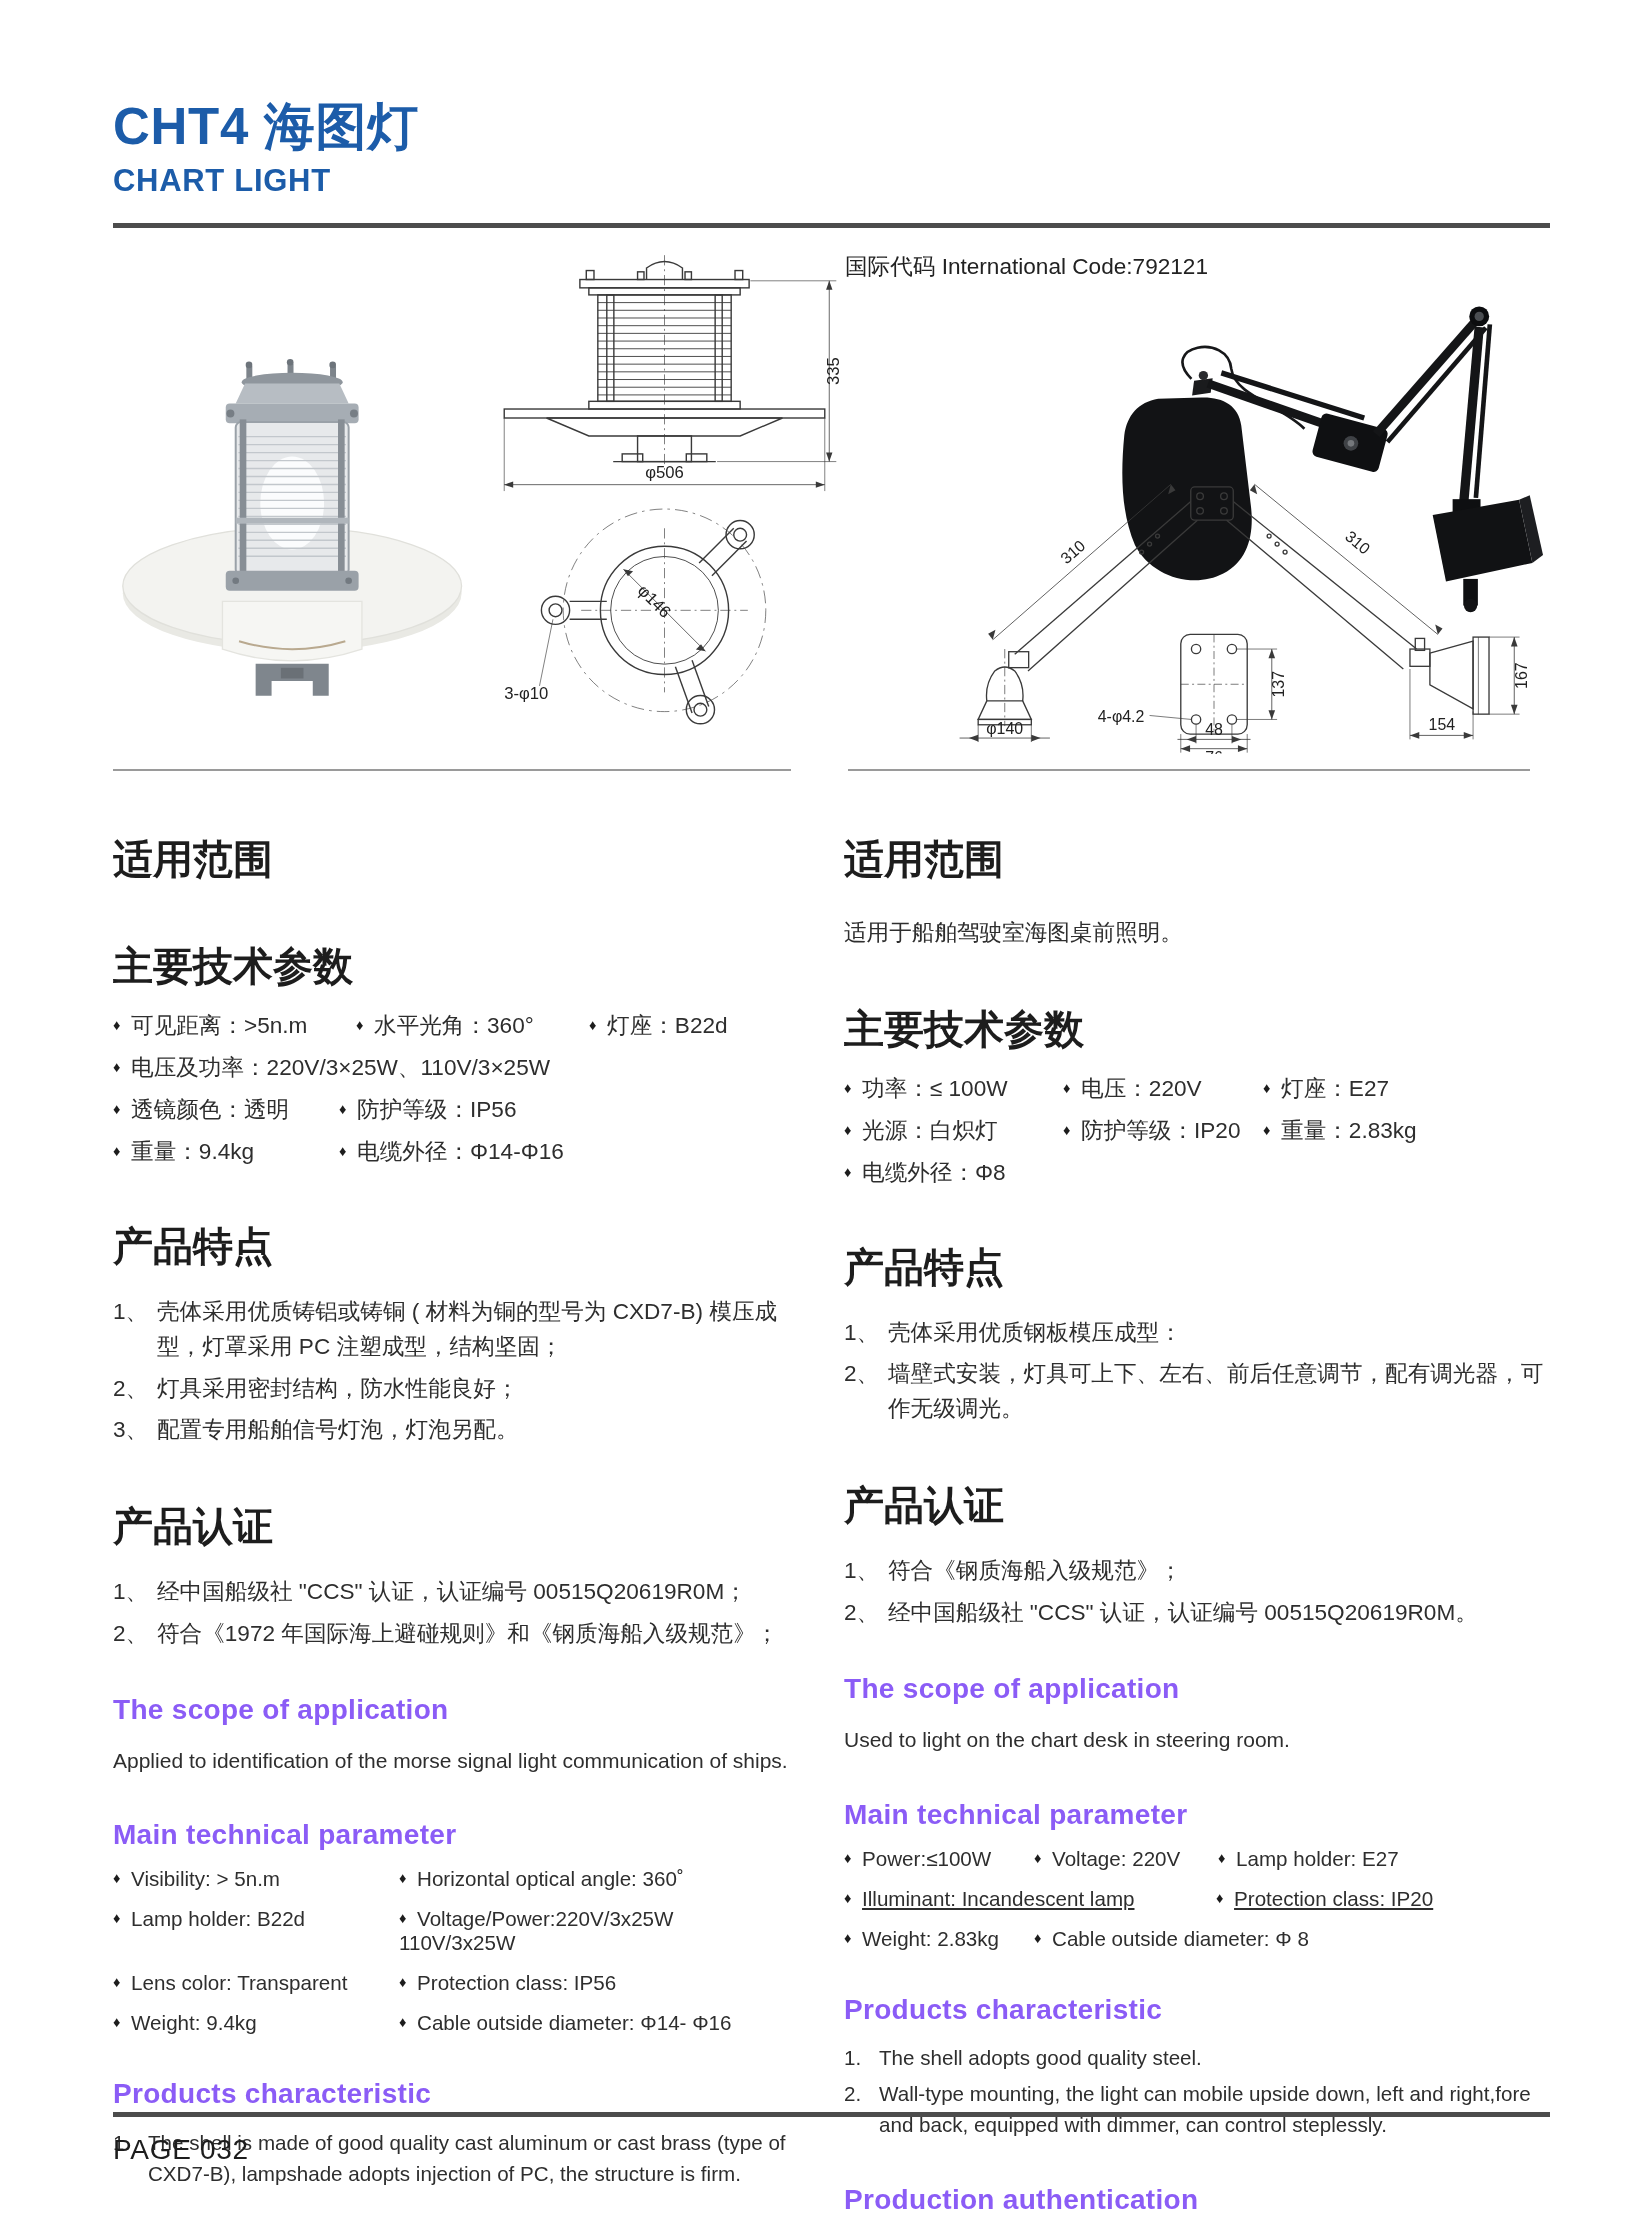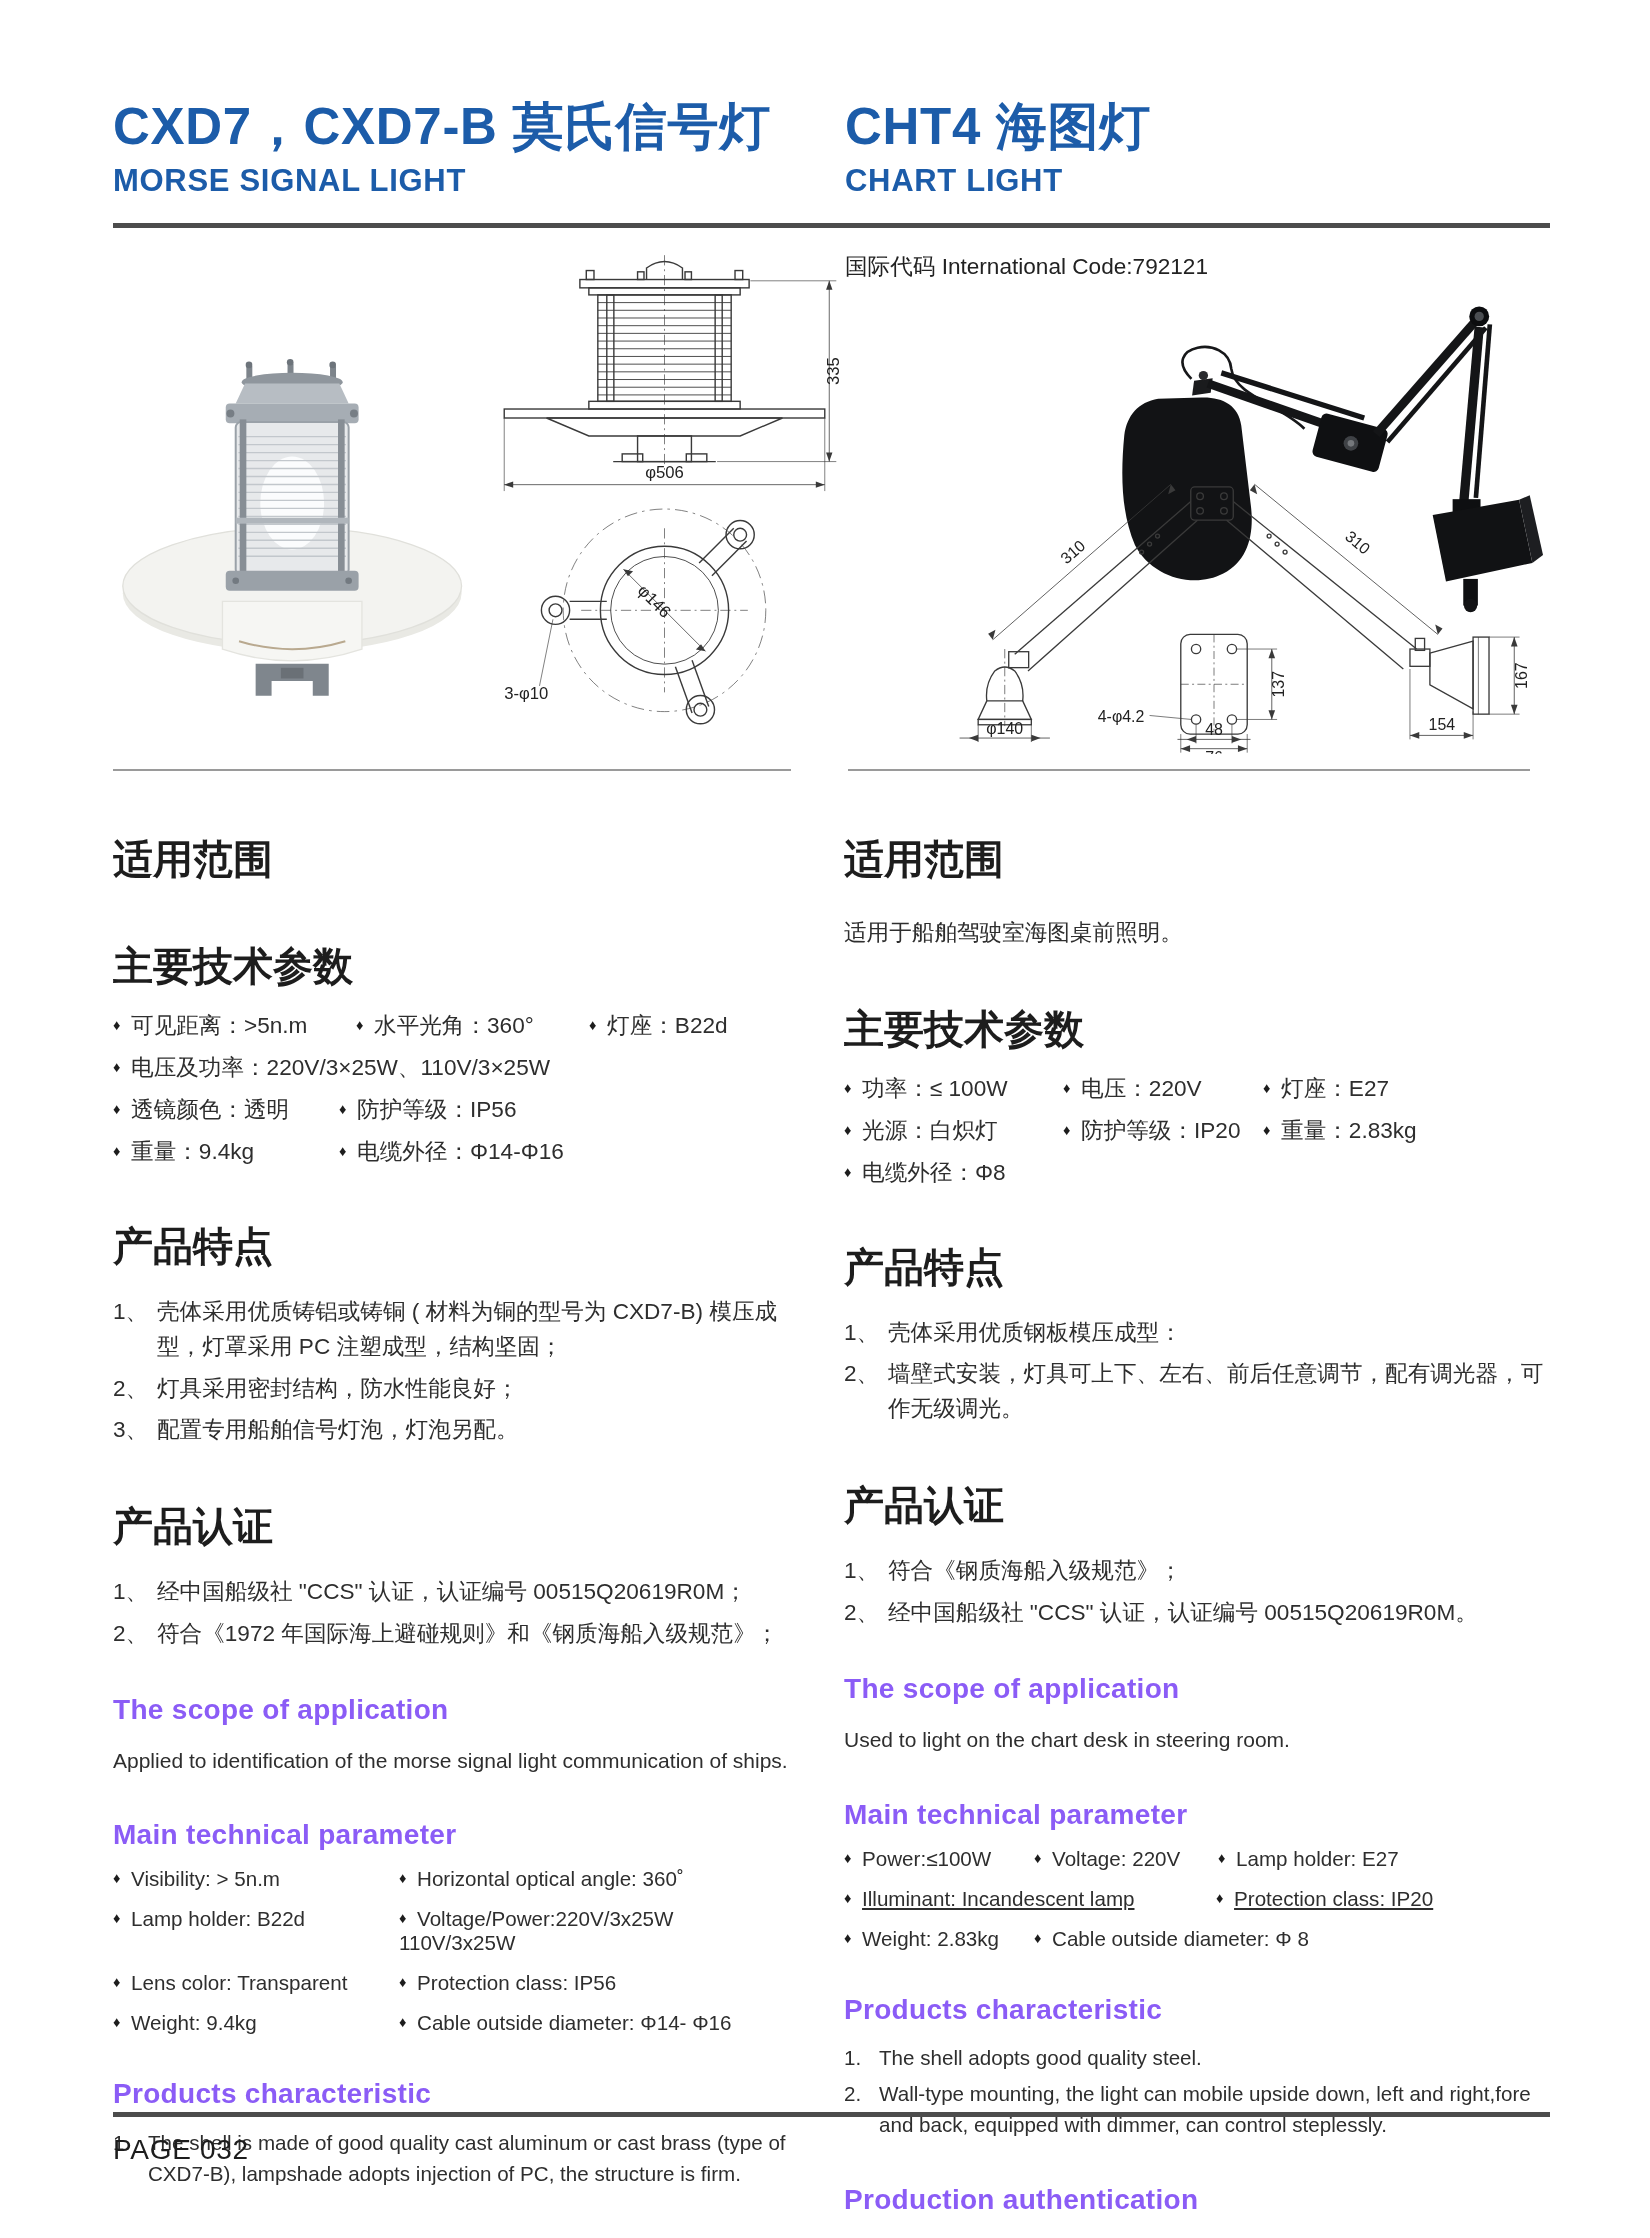"CXD7，CXD7-B 莫氏信号灯" div.header-block-left { html: <div> <div>CXD7，CXD7-B 莫氏信号灯</div> <div>MORSE SIGNAL LIGHT</div> </div> -> none }
